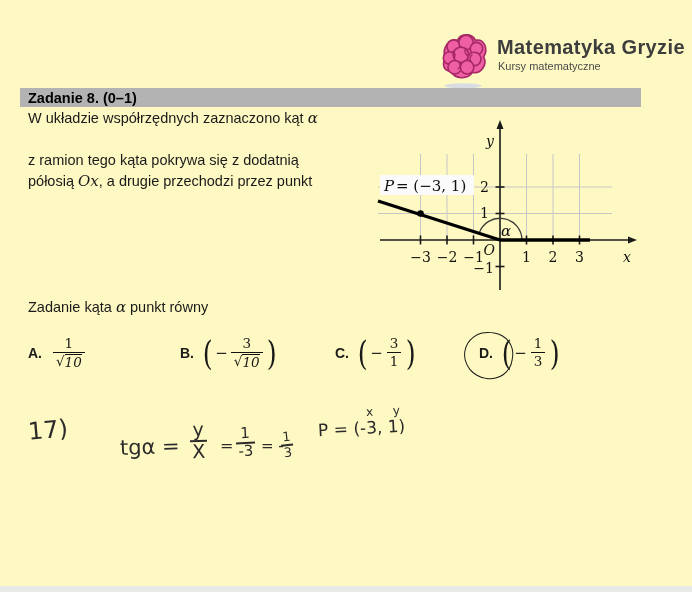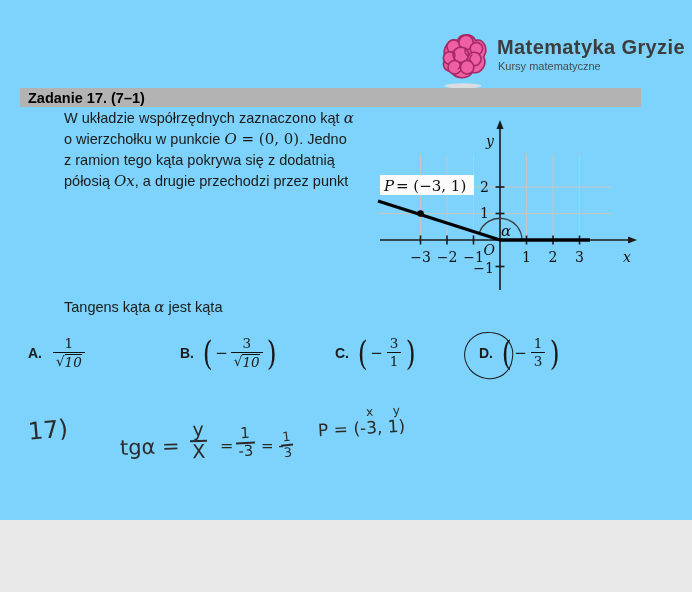"Matematyka Gryzie" .page { background: #7dd3fc -> #fef9c3; height: 520px -> 586px }
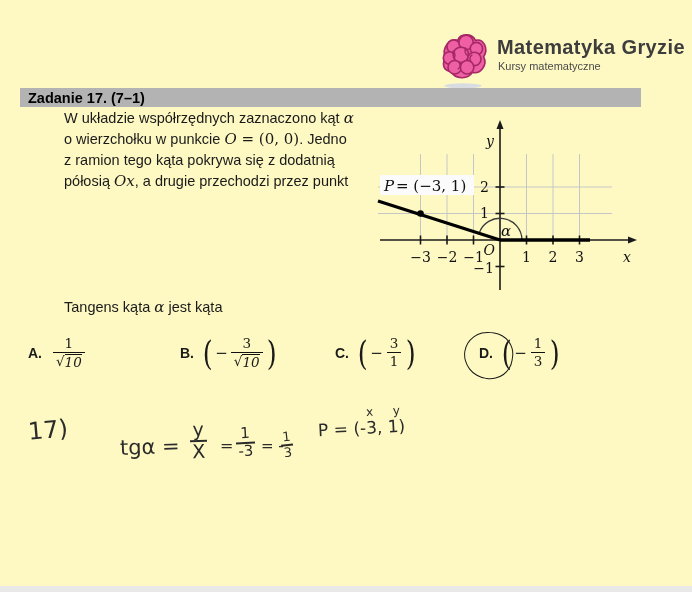"Zadanie 17. (7–1)" span { text: 17. (7 -> 8. (0 }
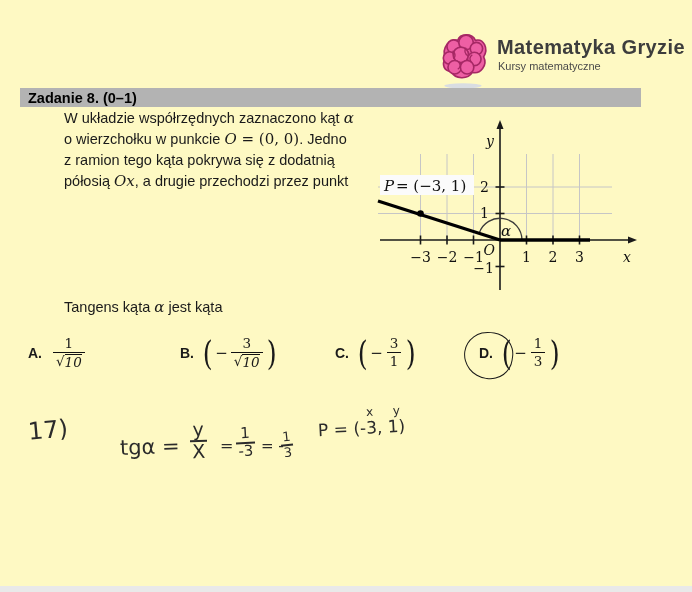"W układzie współrzędnych zaznaczono kąt" .prob-line { margin-left: 36px -> none }
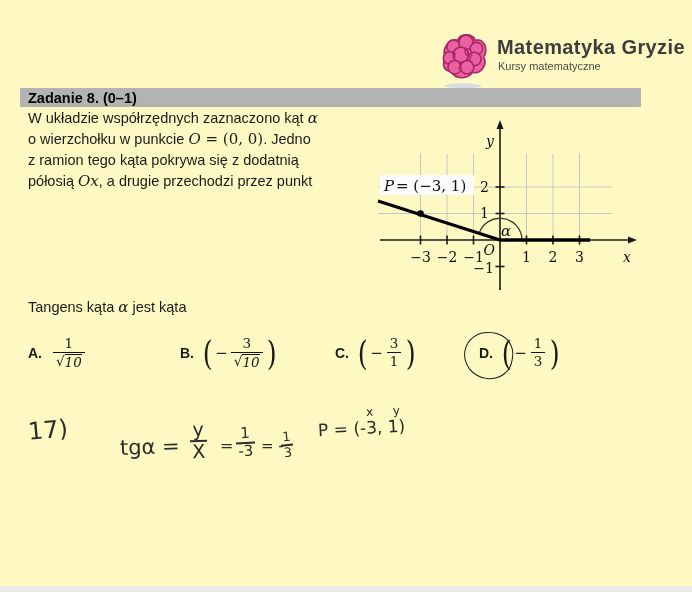"o wierzchołku w punkcie O" div.prob-line { html: <div><span>o wierzchołku w punkcie </span><span>O </span><span>= (0, 0)</span><span>. Jedno</span></div> -> none }
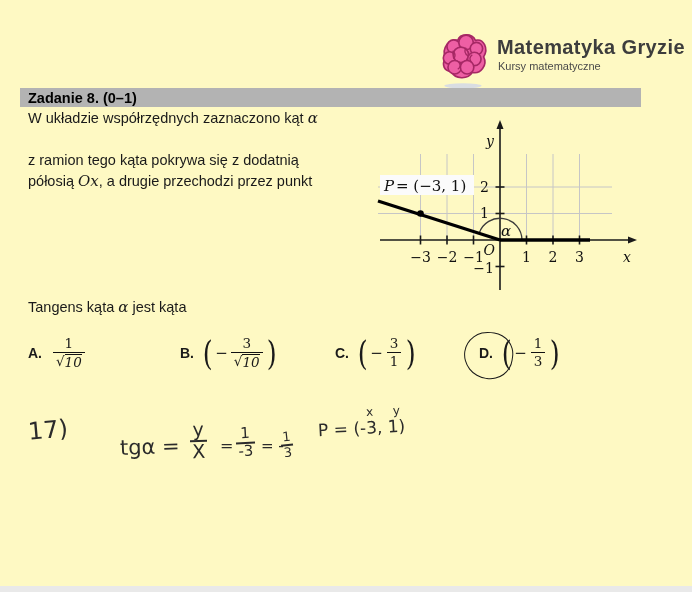"Tangens kąta" span { text: Tangens -> Zadanie }
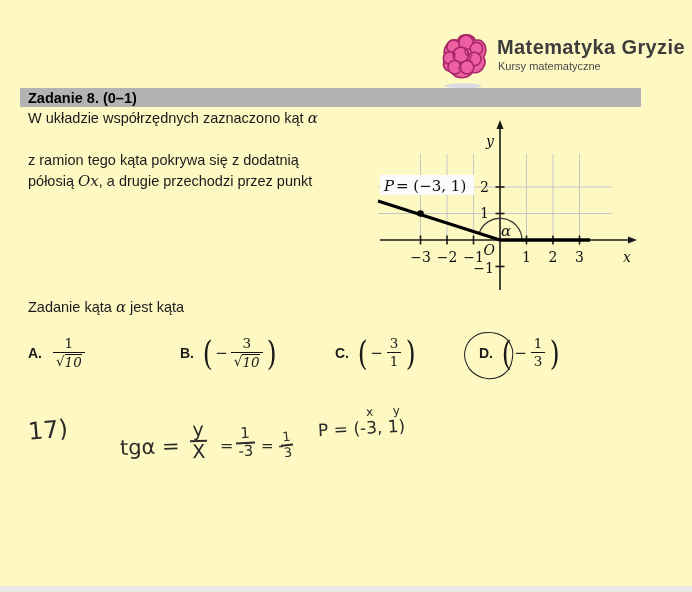"jest kąta" span { text: jest kąta -> punkt równy }
